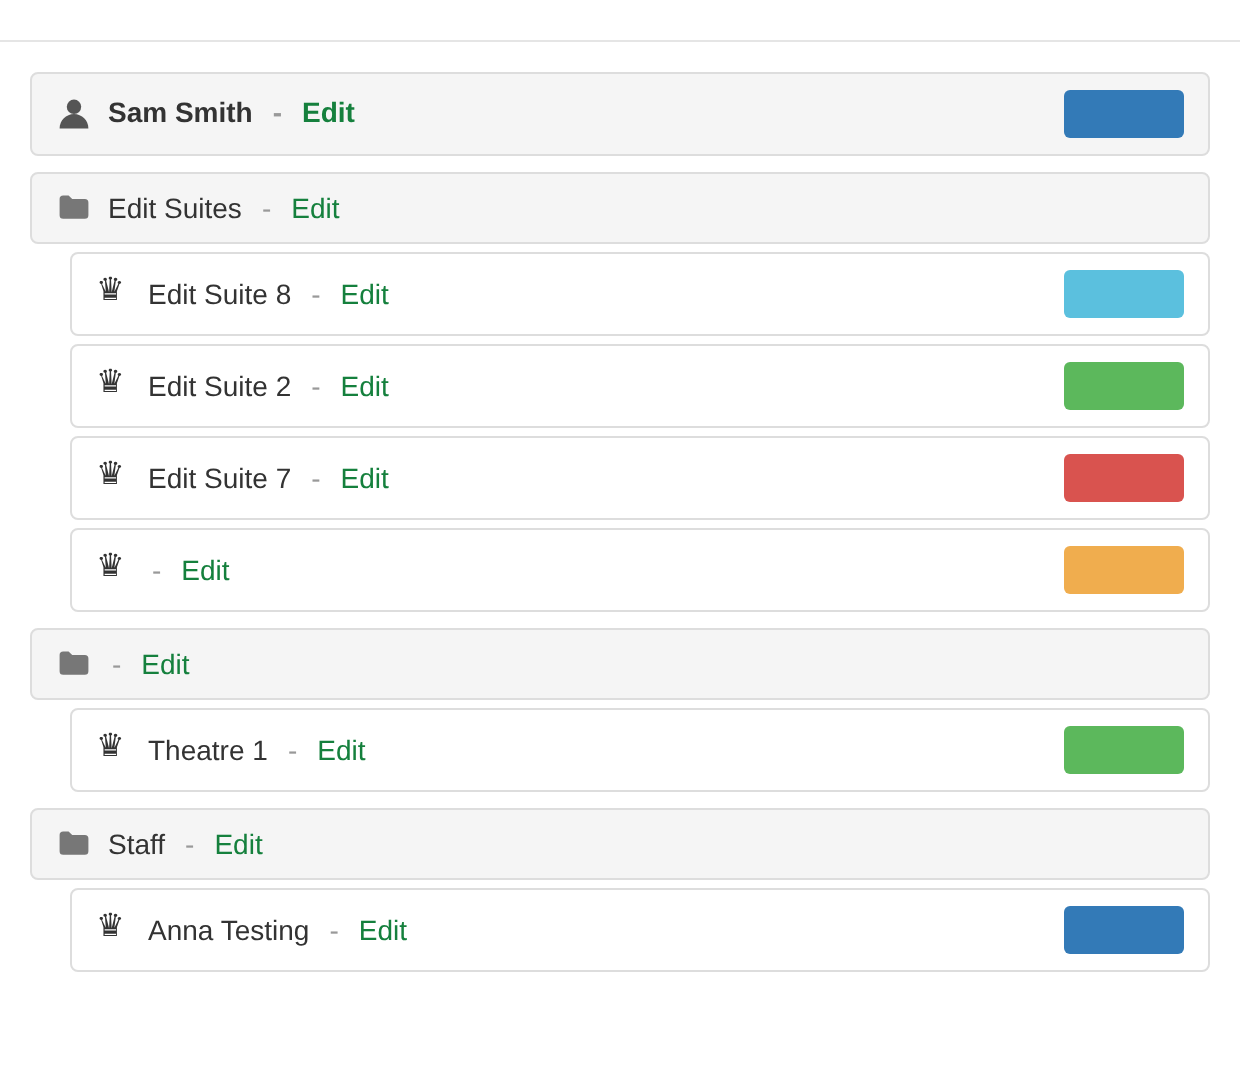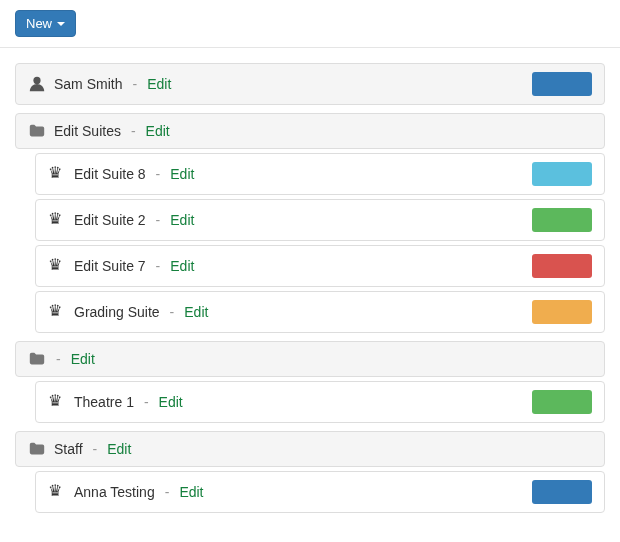"New" button.btn-new { html: <button> <span>New</span> <span></span> </button> -> none }
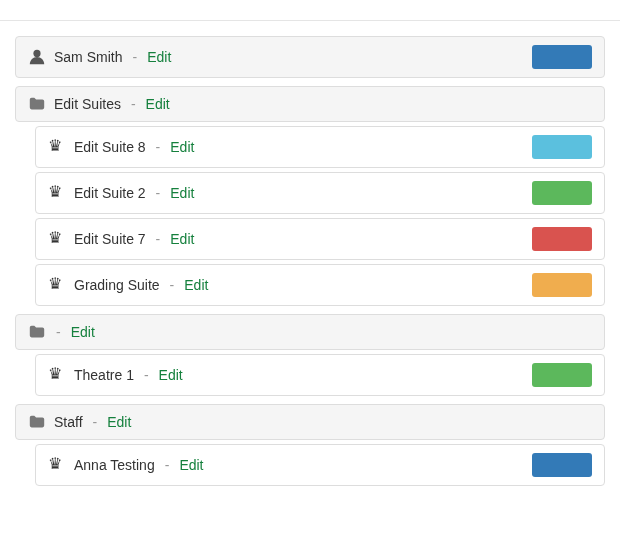"Sam Smith" .person-row .left { align-items: center -> none; font-weight: none -> bold }
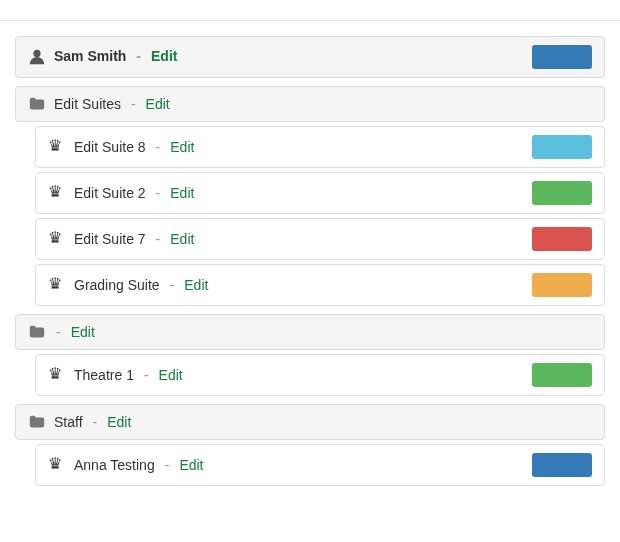"Grading Suite" span { html: <span>Grading Suite</span> -> none }
